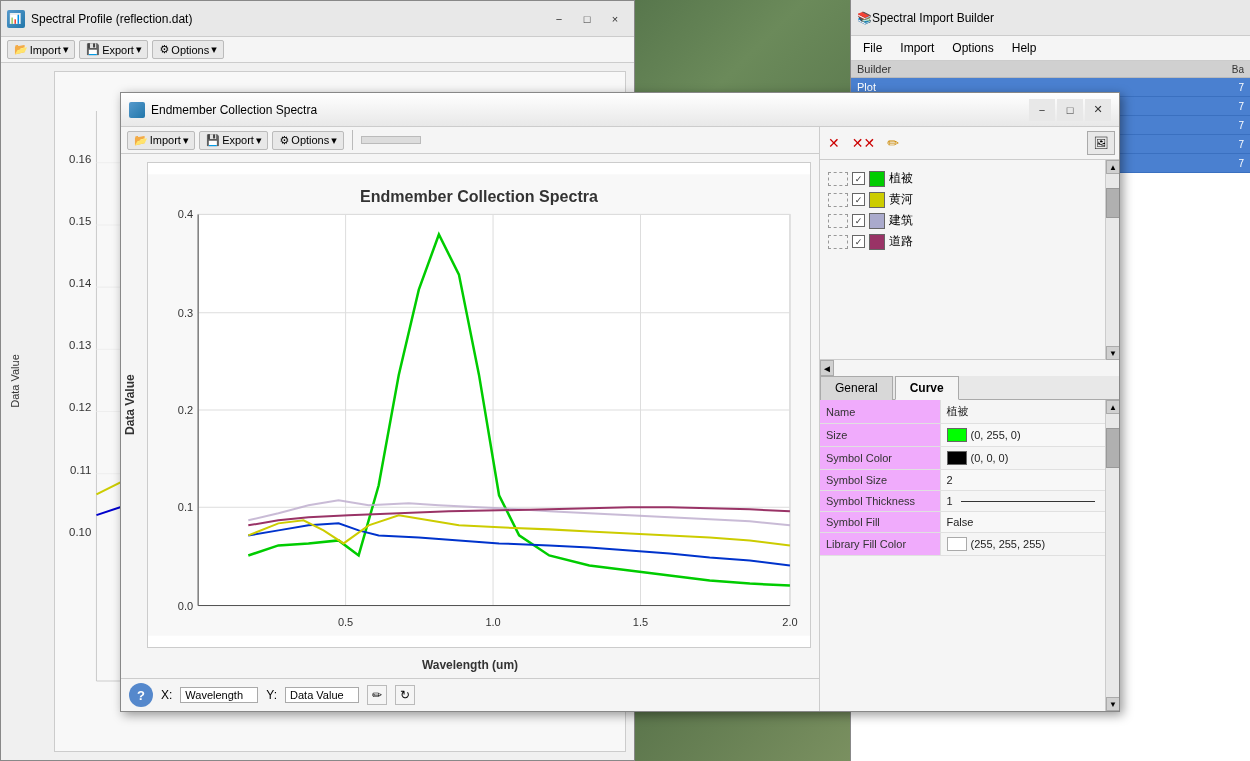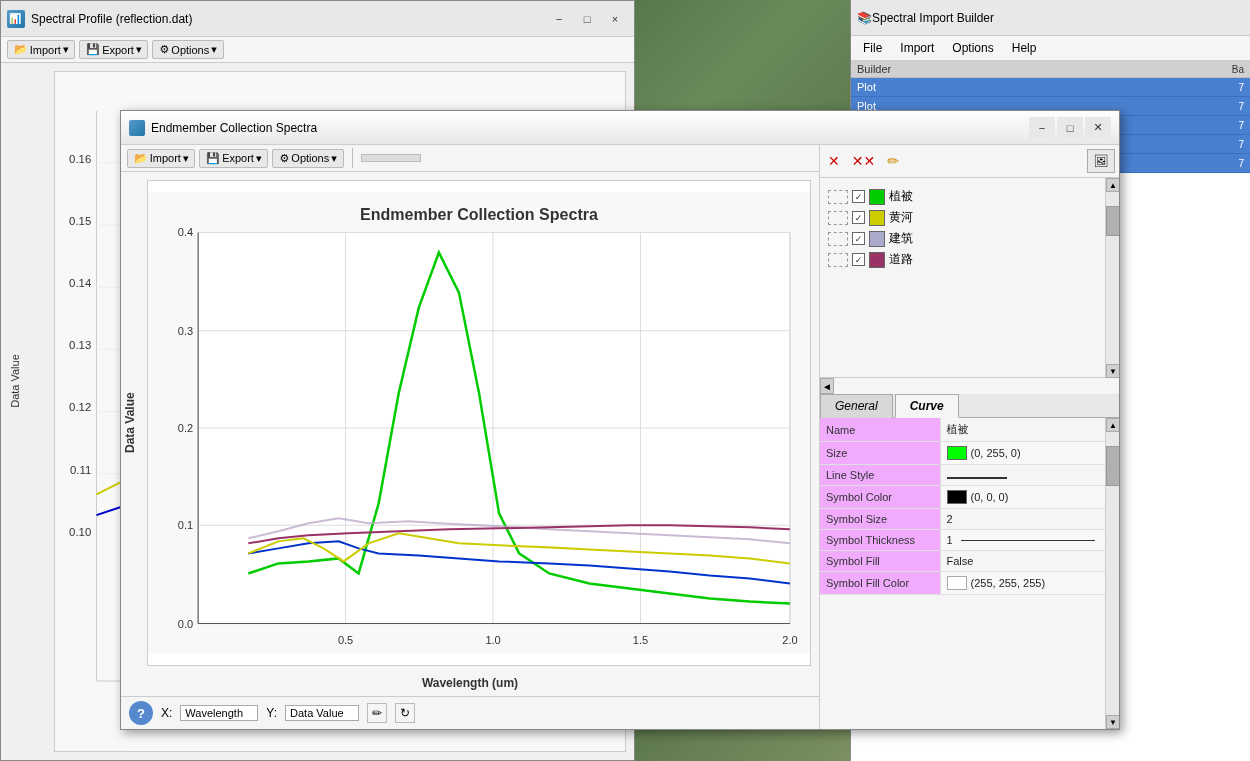"Endmember Collection Spectra" .ecs-window { top: 110px -> 92px }
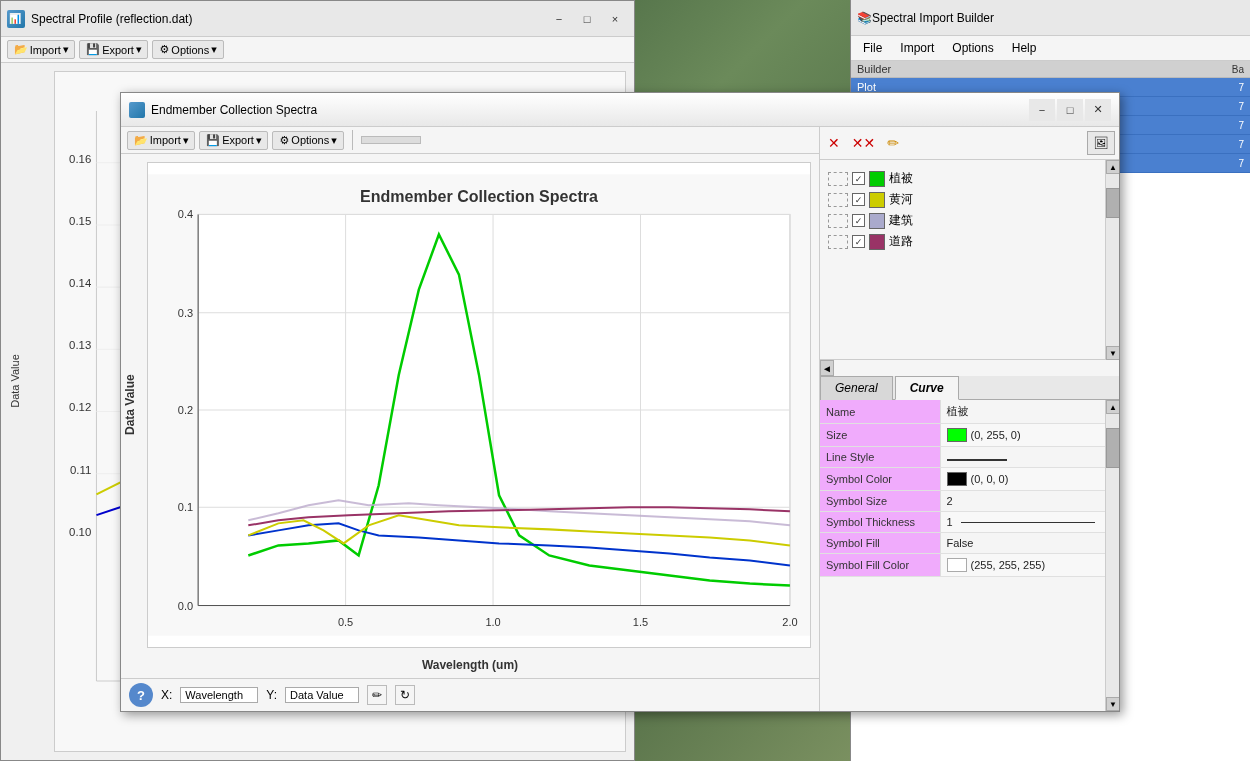"General" .tabs-row { font-style: italic -> none }
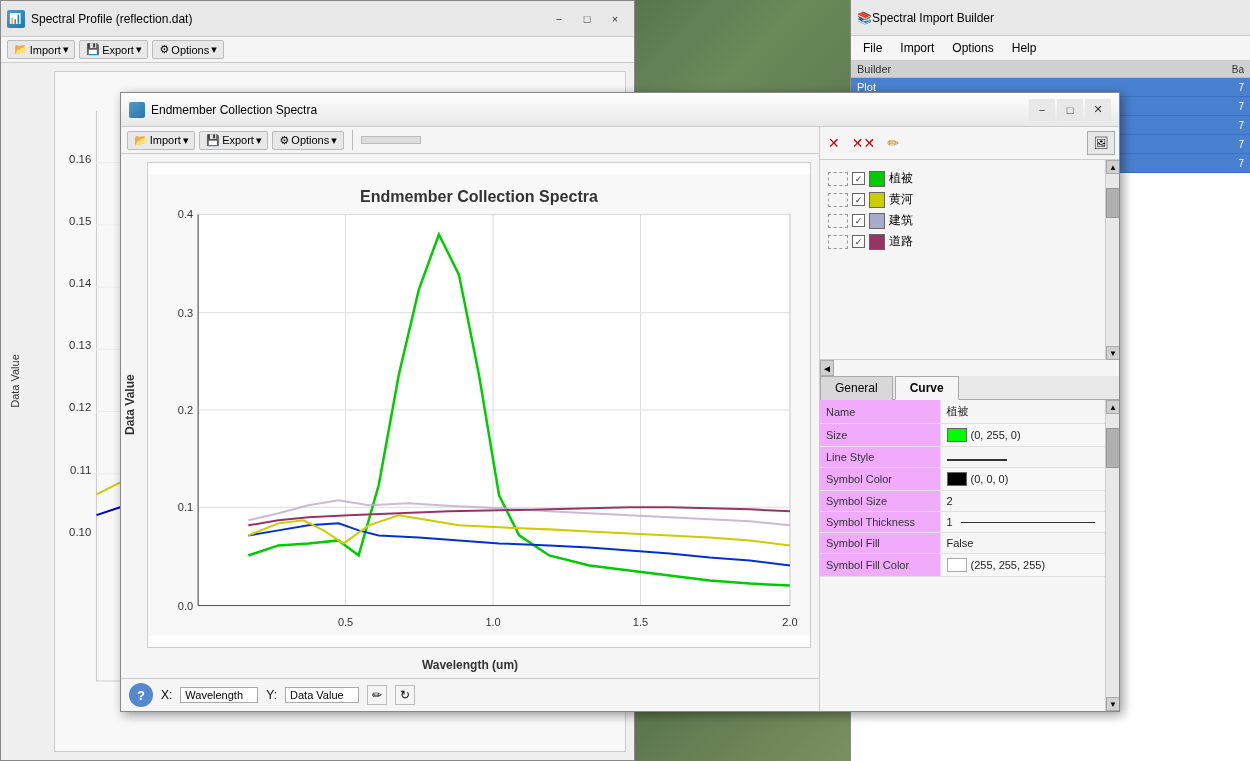"Line Style" tr { html: <tr> <td>Line Style</td> <td> <span></span> </td> </tr> -> none }
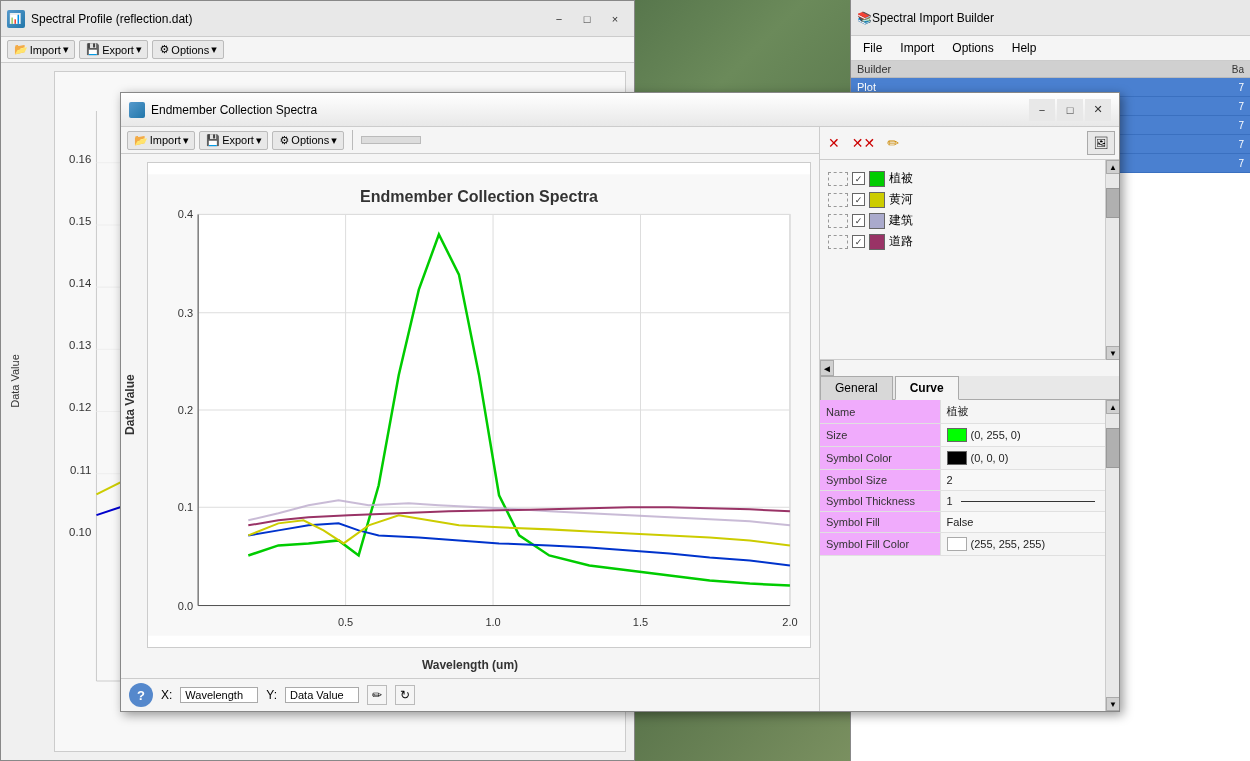"Symbol Fill Color" td { text: Symbol -> Library }
